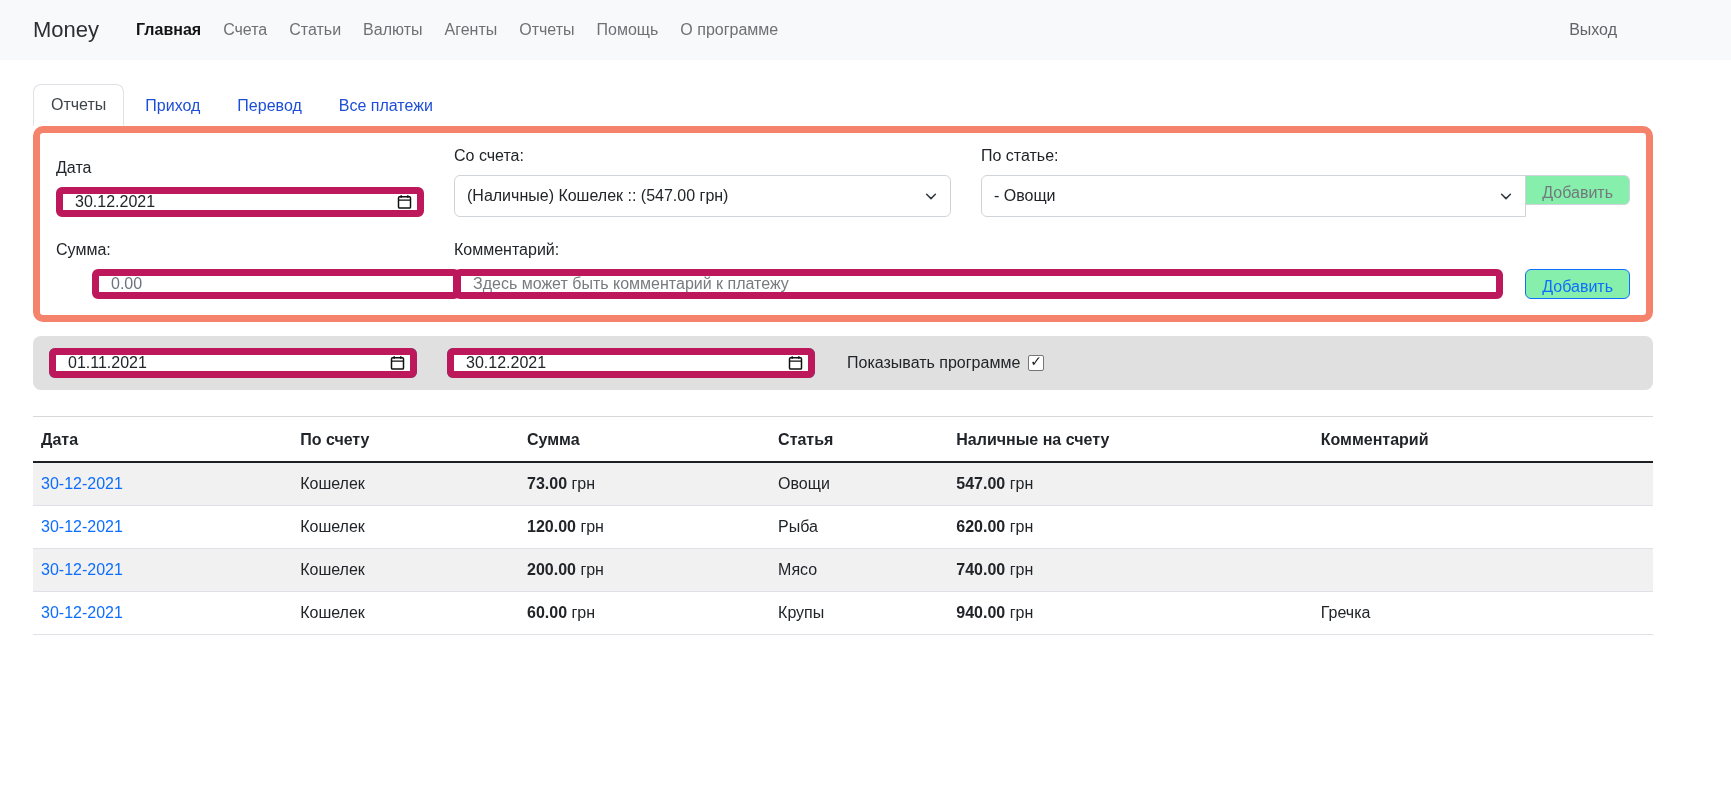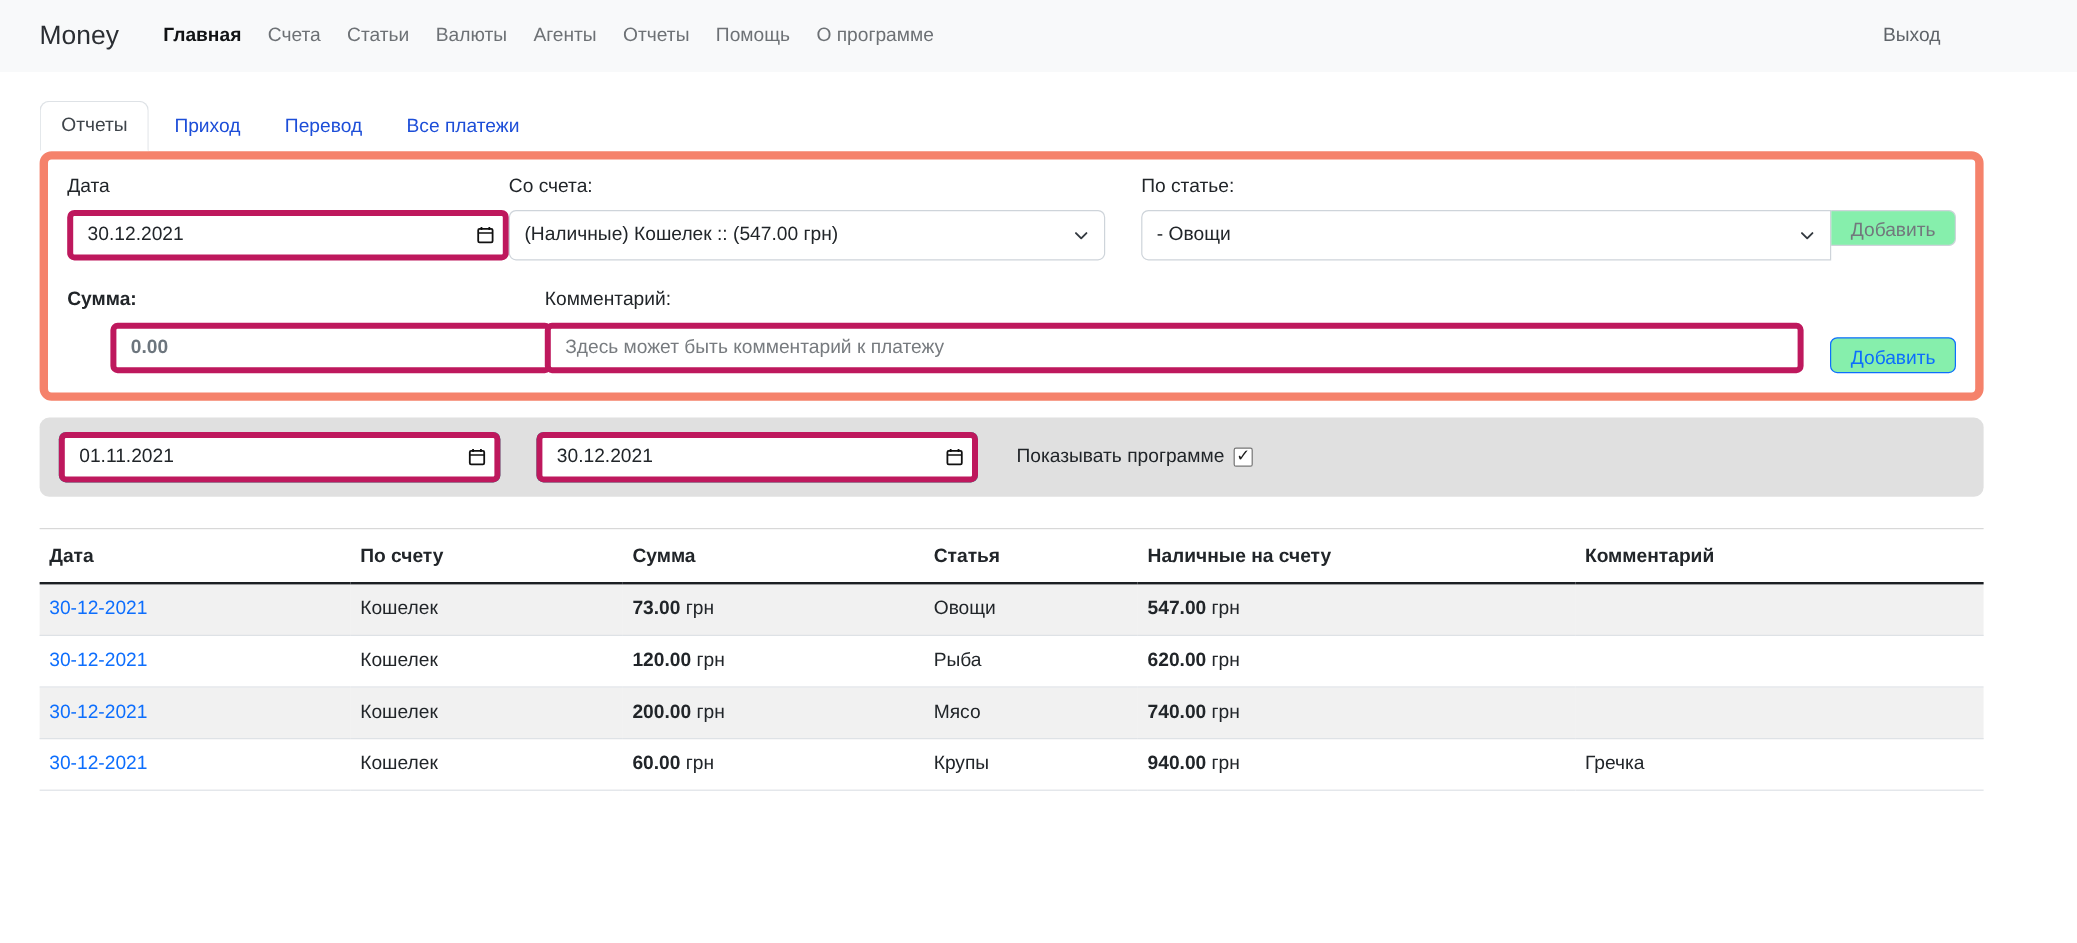"Со счета:" .w-account { margin-left: none -> 30px }
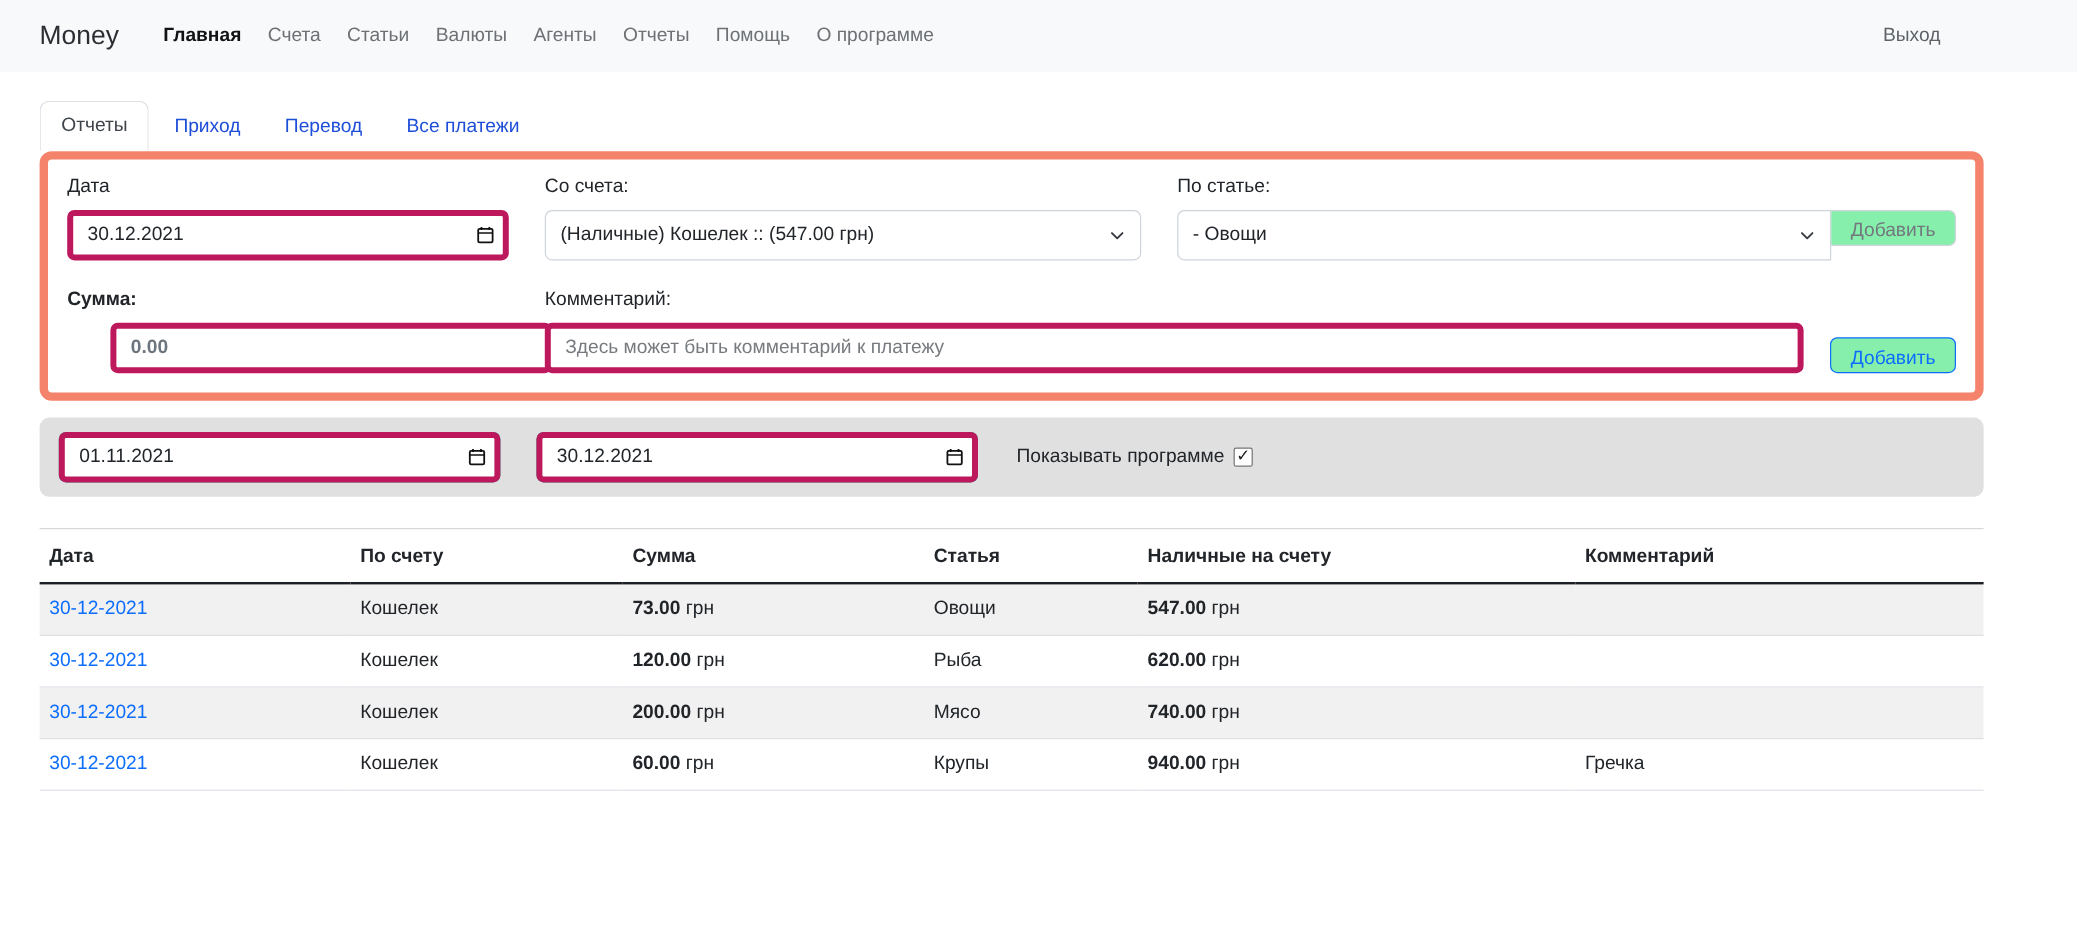"30.12.2021" .text-input { border: 5px solid #be185d -> 7px solid #be185d; height: 42px -> 28px }
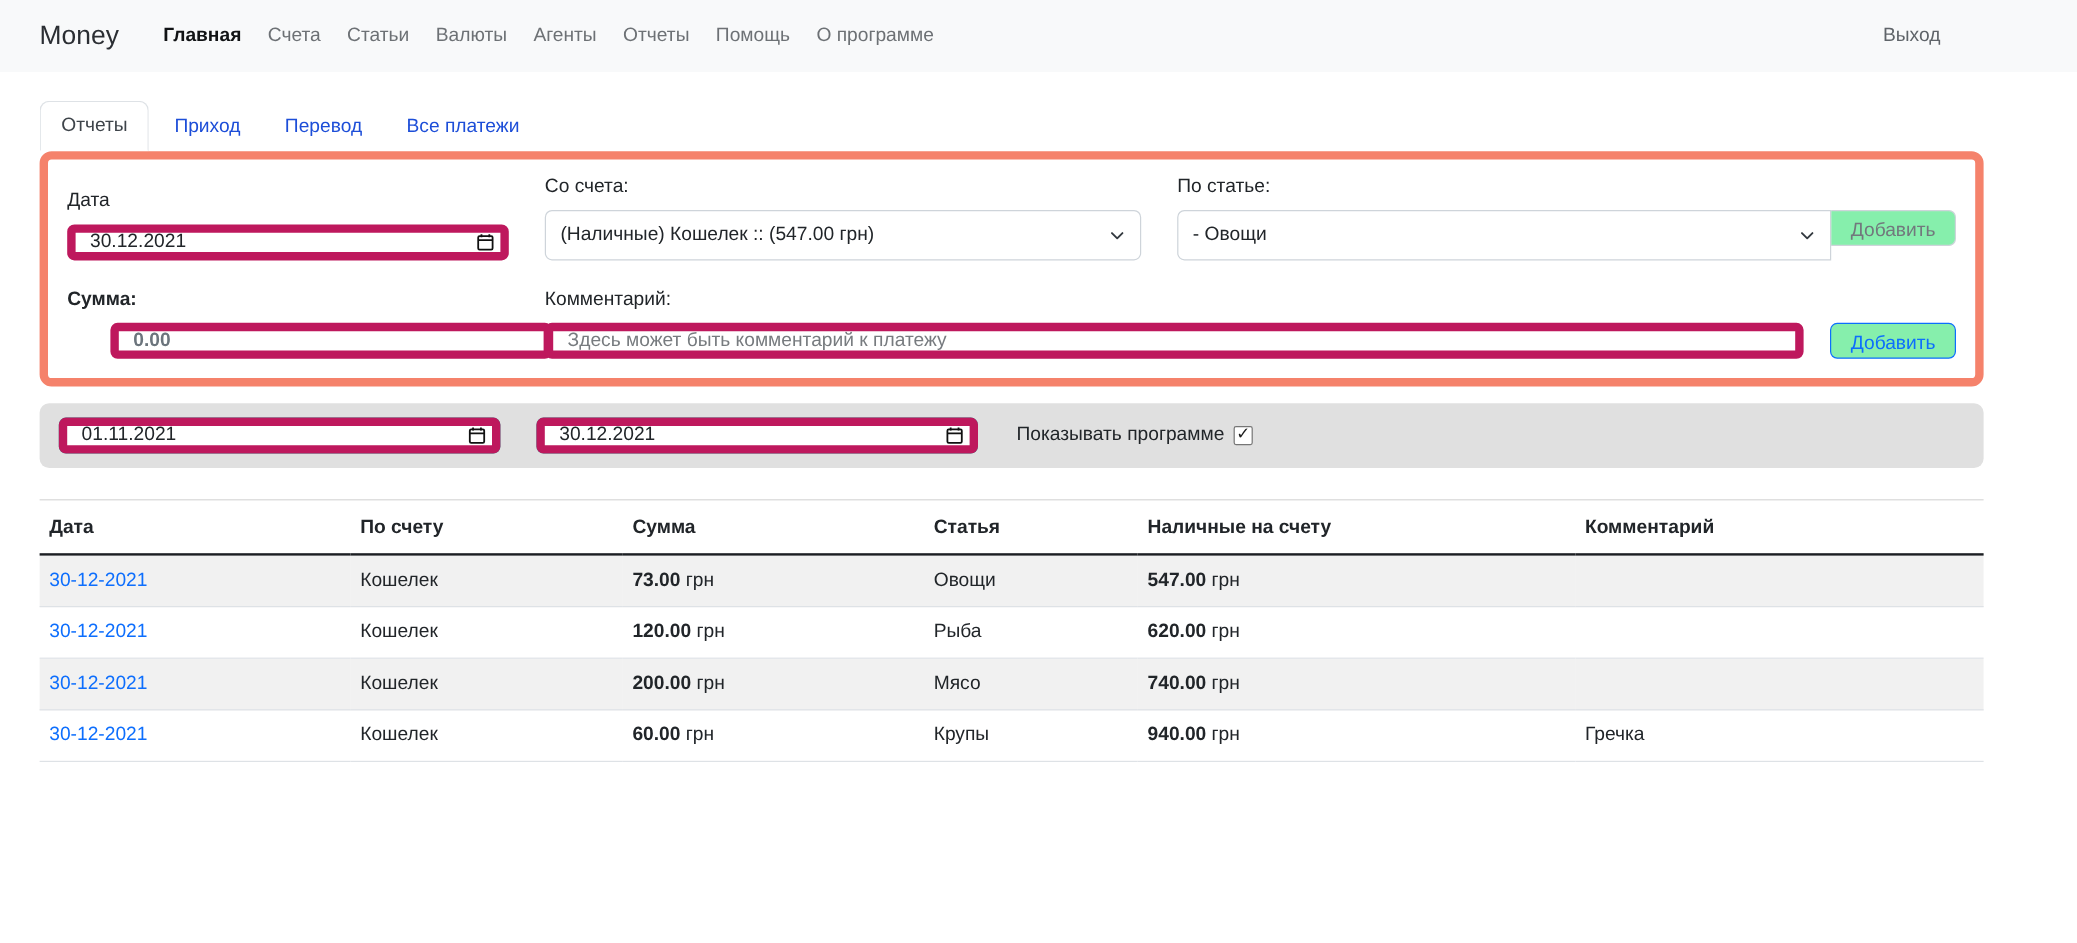"Сумма:" .w-amount { font-weight: bold -> none }
